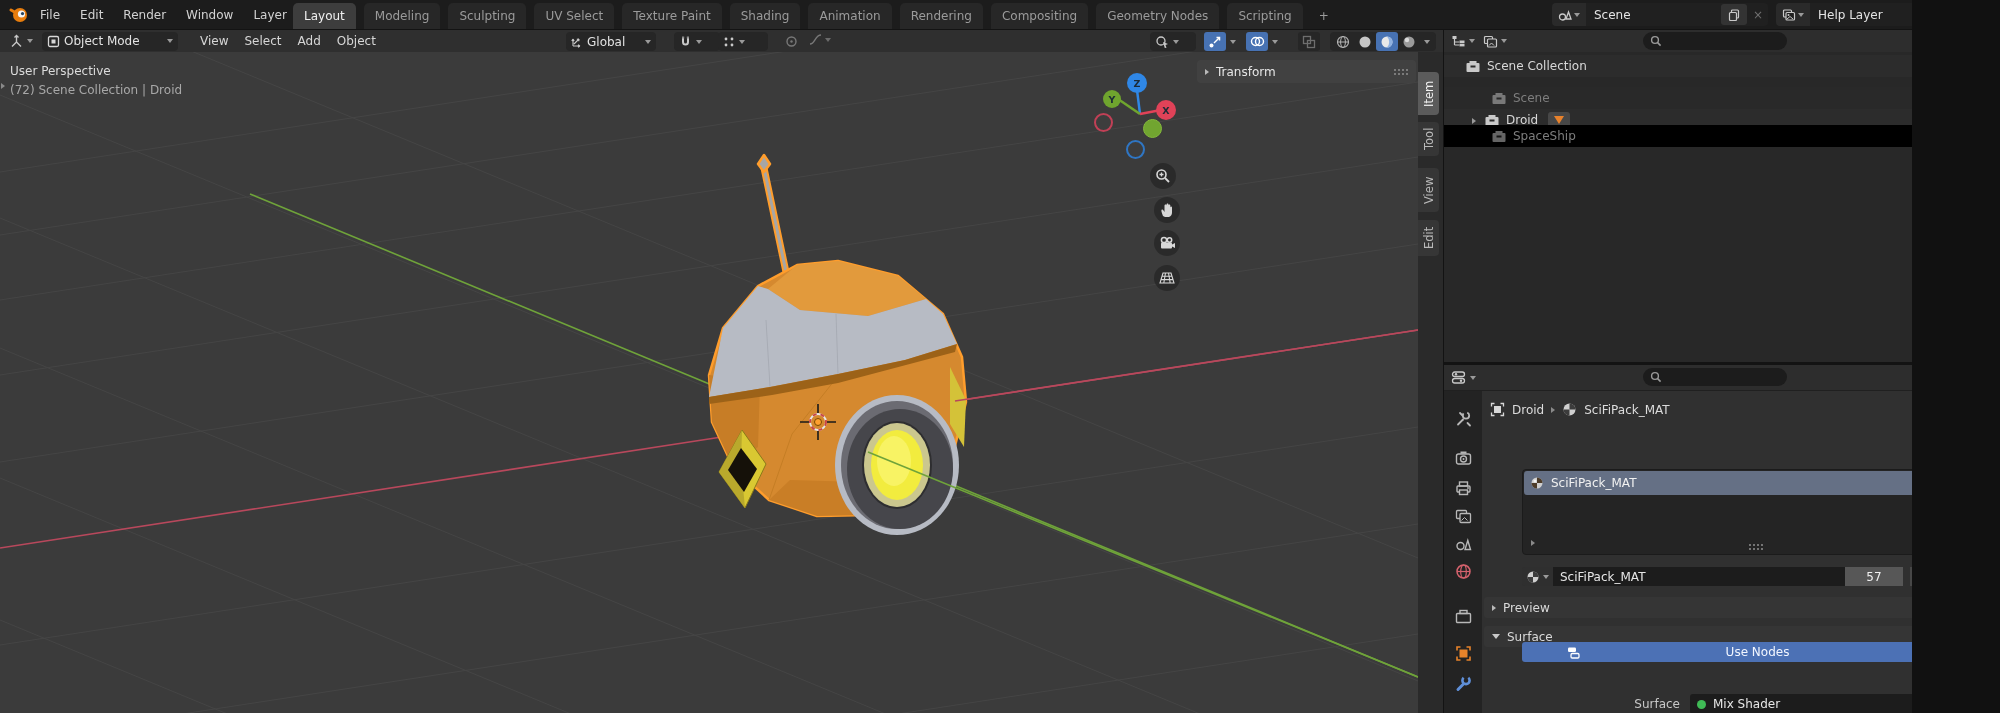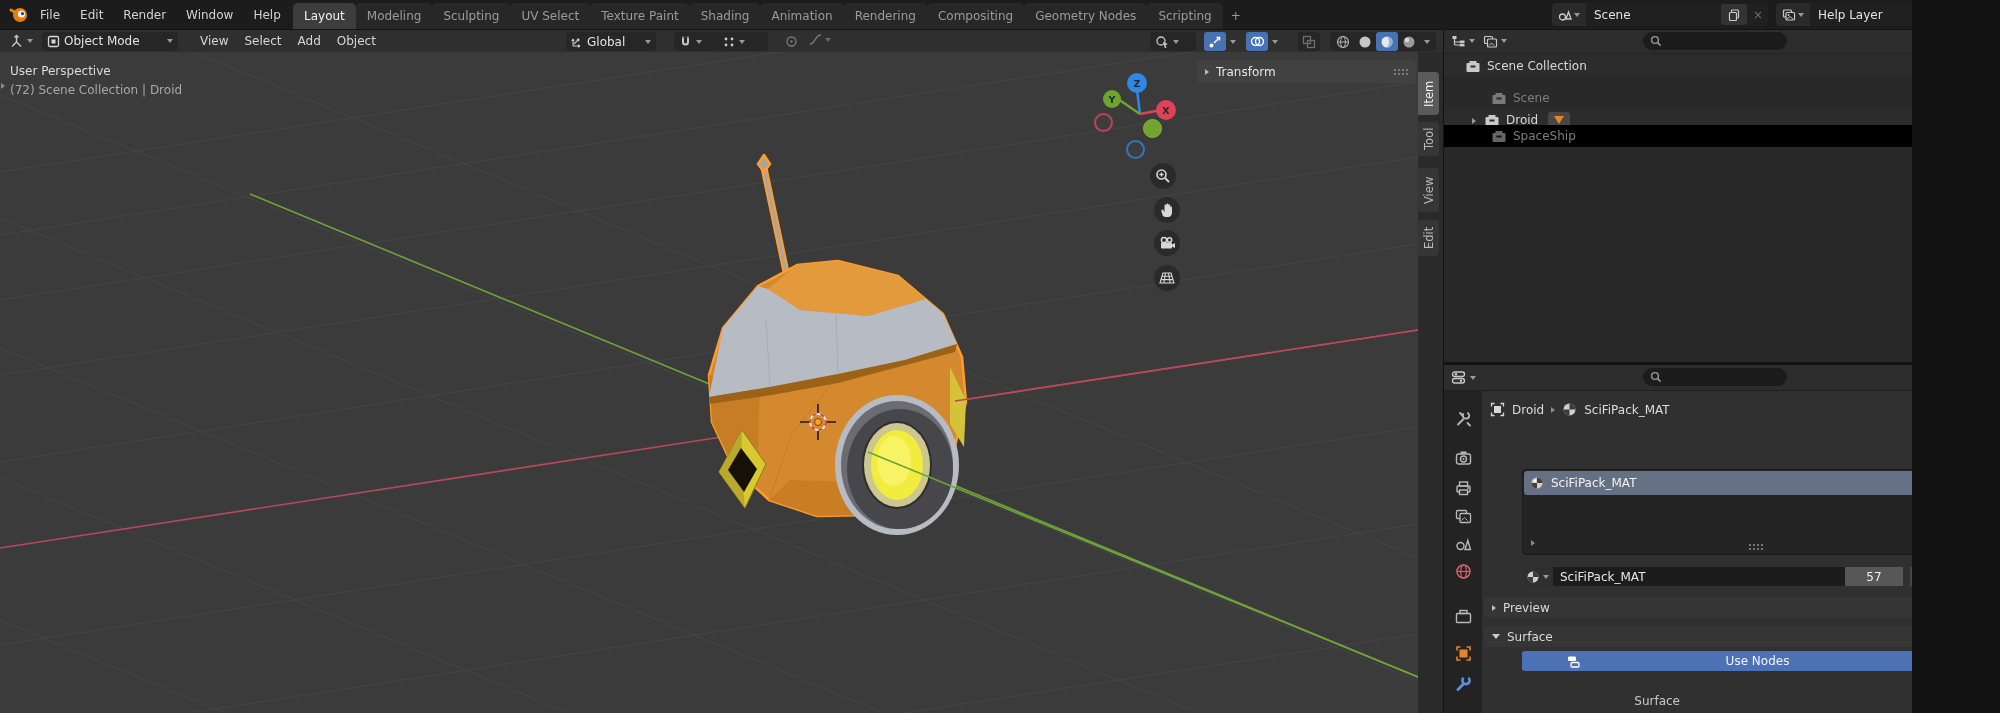"Help" div.menu-item { text: Help -> Layer }
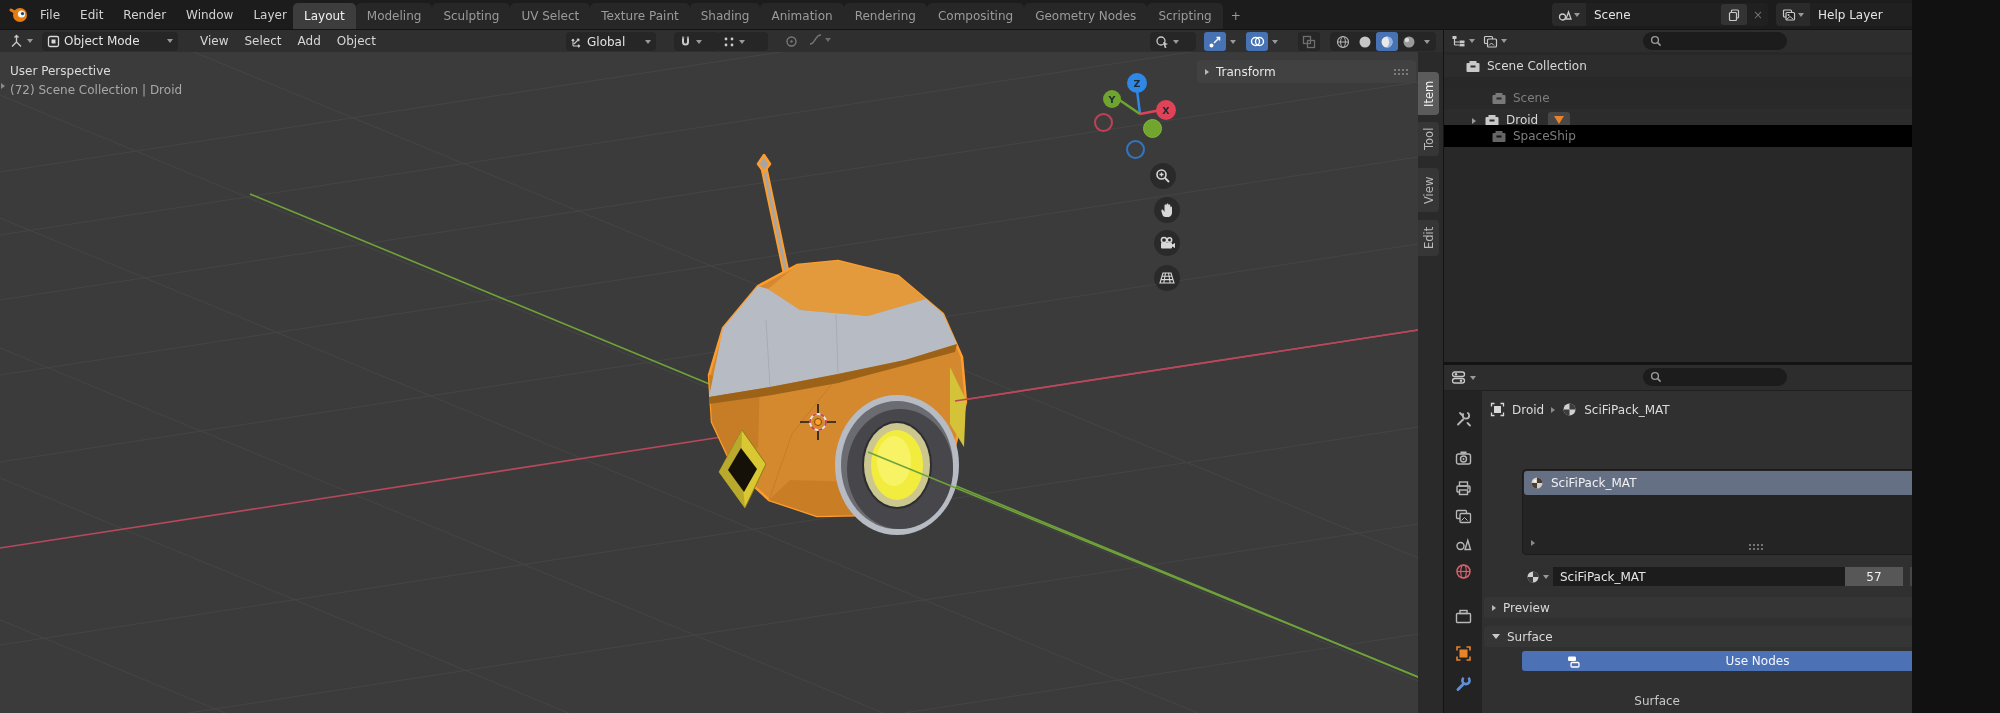"Layout" #ws-tabs { gap: 0 -> 8px }
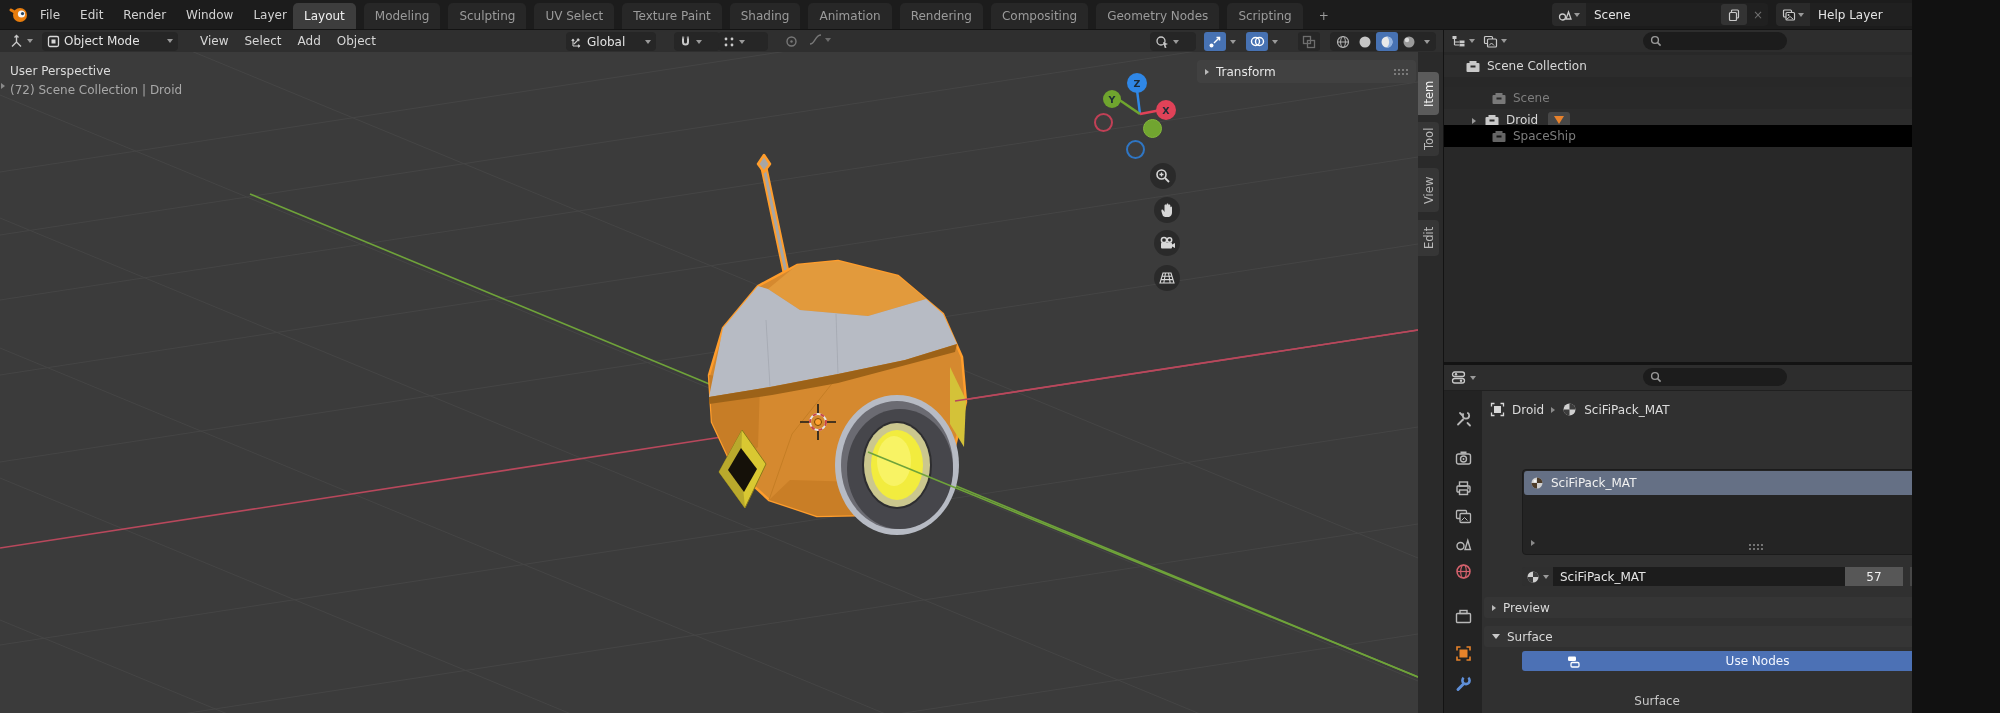"Use Nodes" div { top: 260px -> 251px }
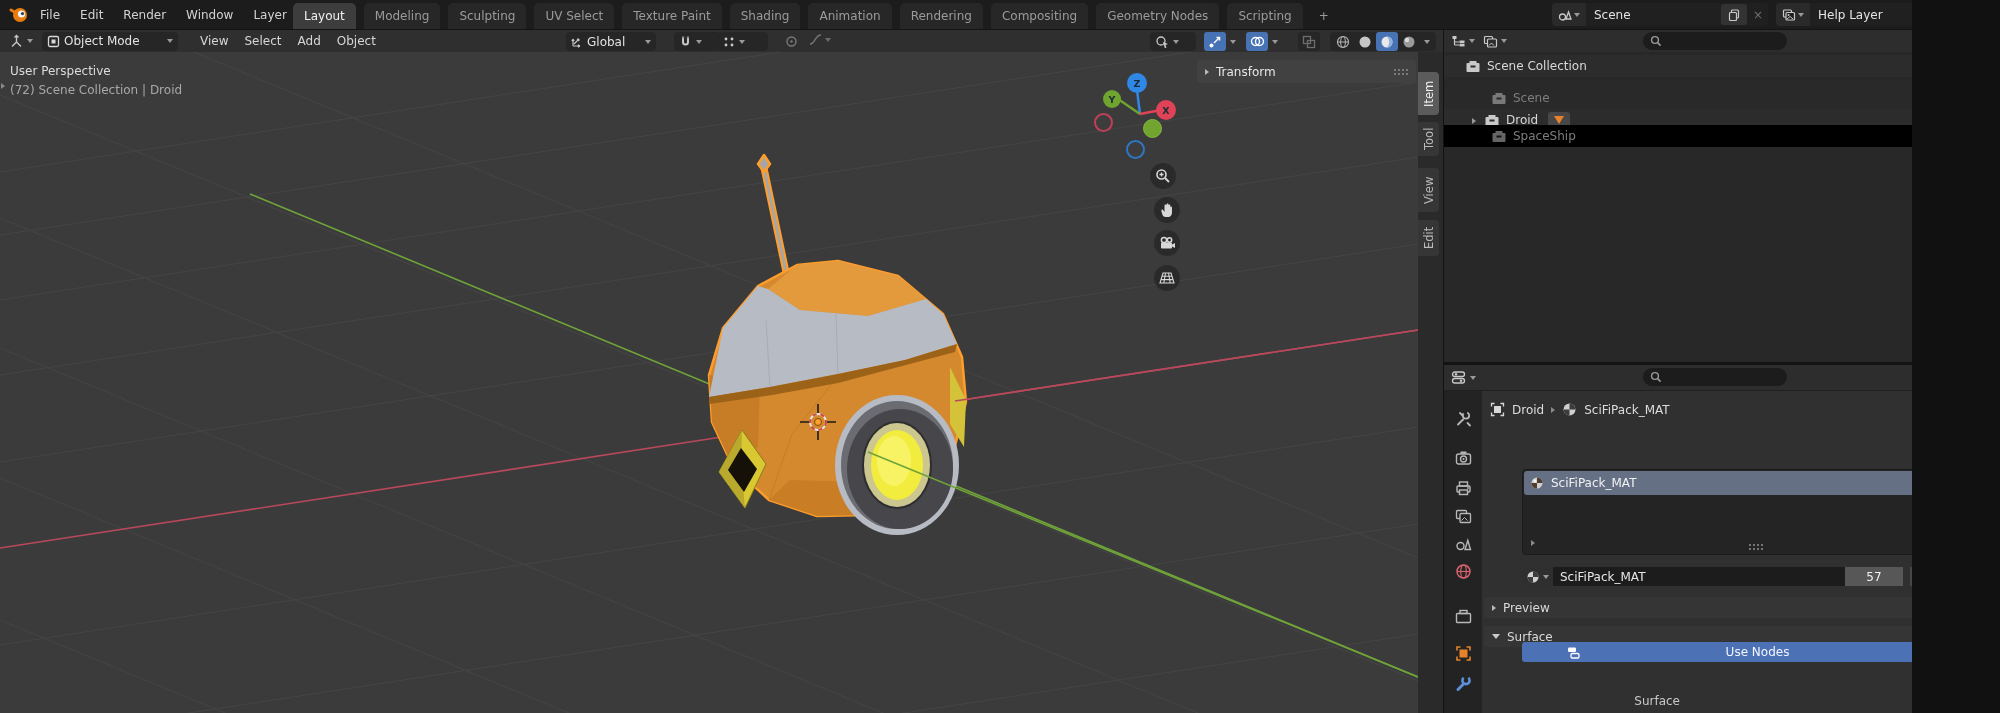"Mix Shader" div.field { html: none -> <div> <span></span> <span>Mix Shader</span> </div> }
